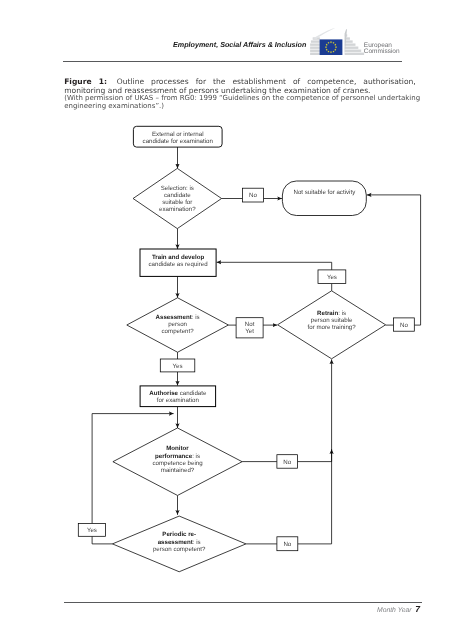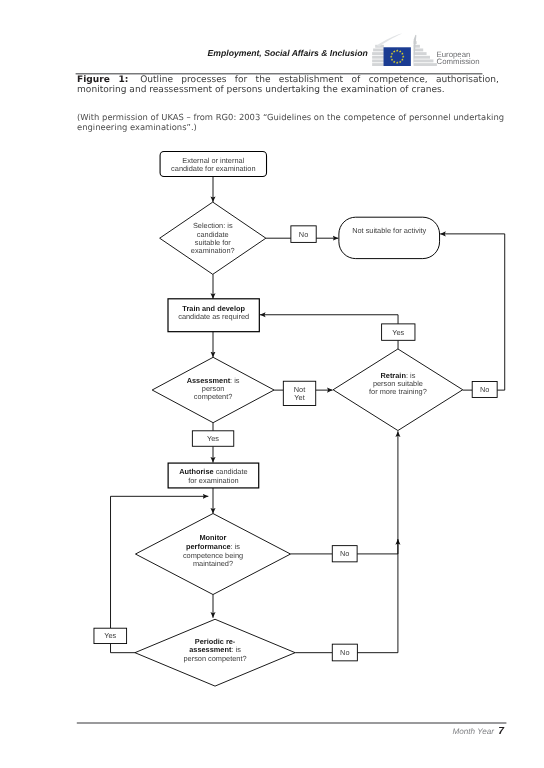"Figure 1: Outline processes for" .cap { top: 61px -> 77px }
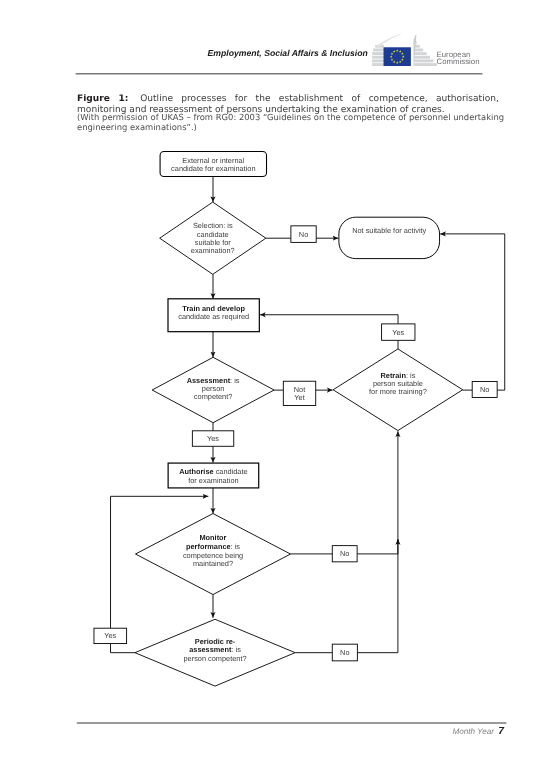"(With permission of UKAS –" div.cap2 { text: 2003 -> 1999 }
